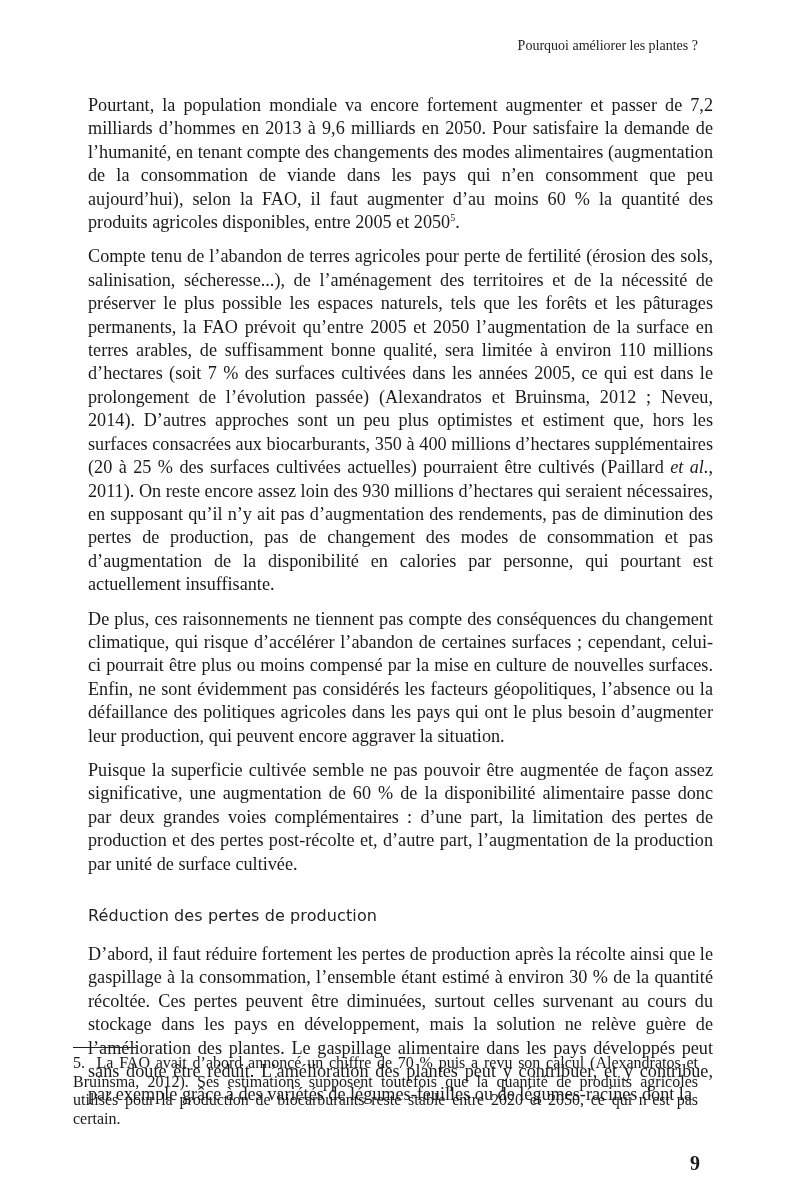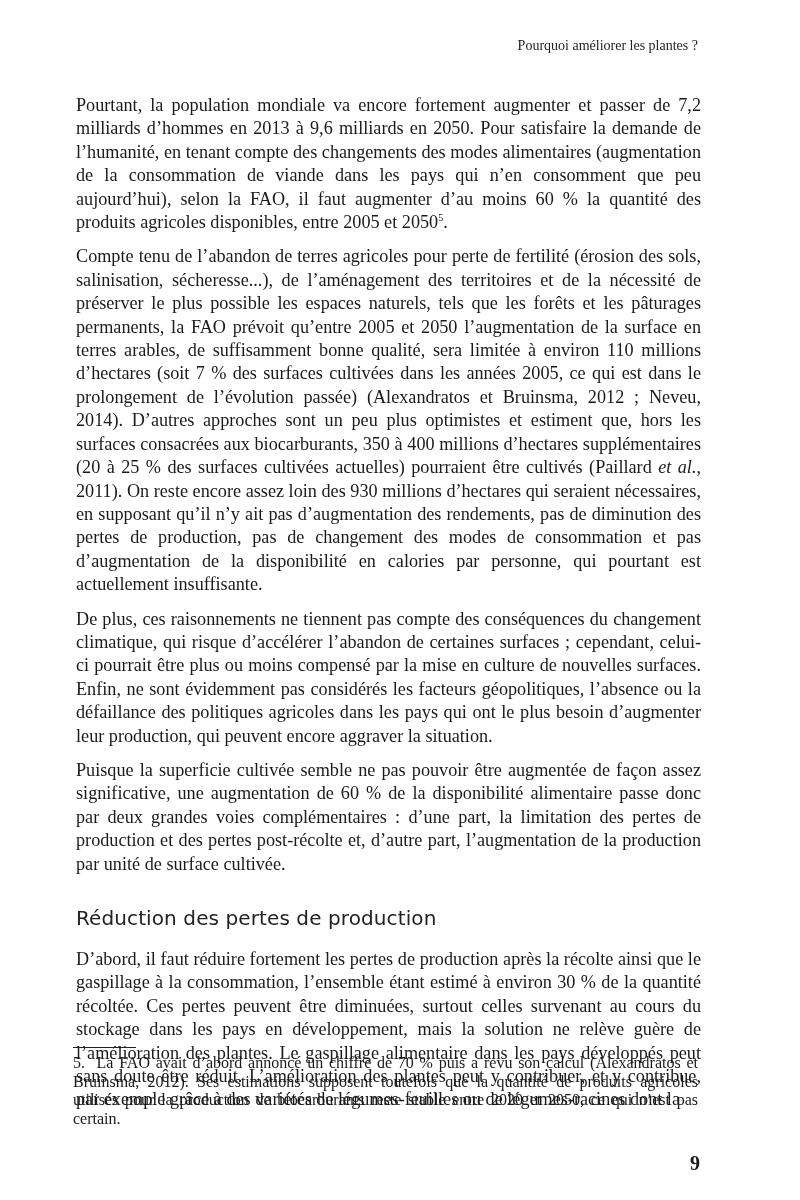"Pourtant, la population mondiale va" .body-text { left: 76px -> 88px }
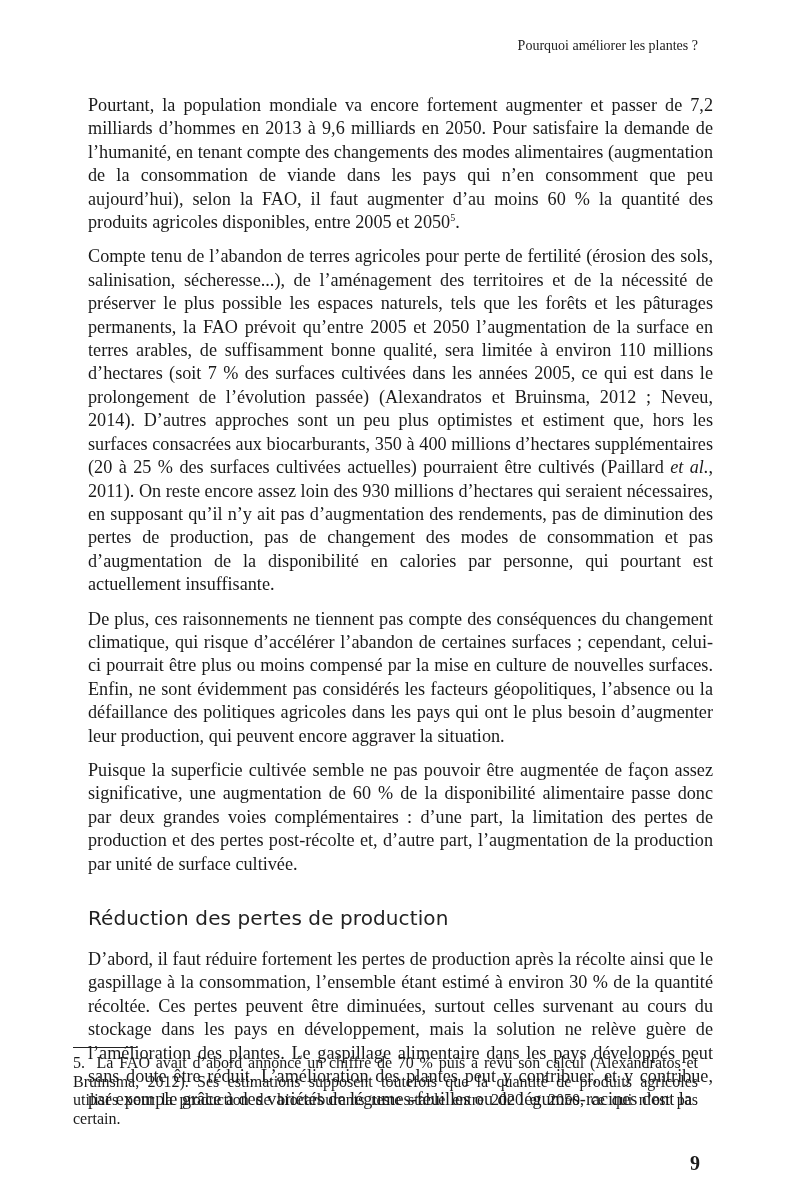"Réduction des pertes de production" .section-heading { font-size: 20px -> 16px }
